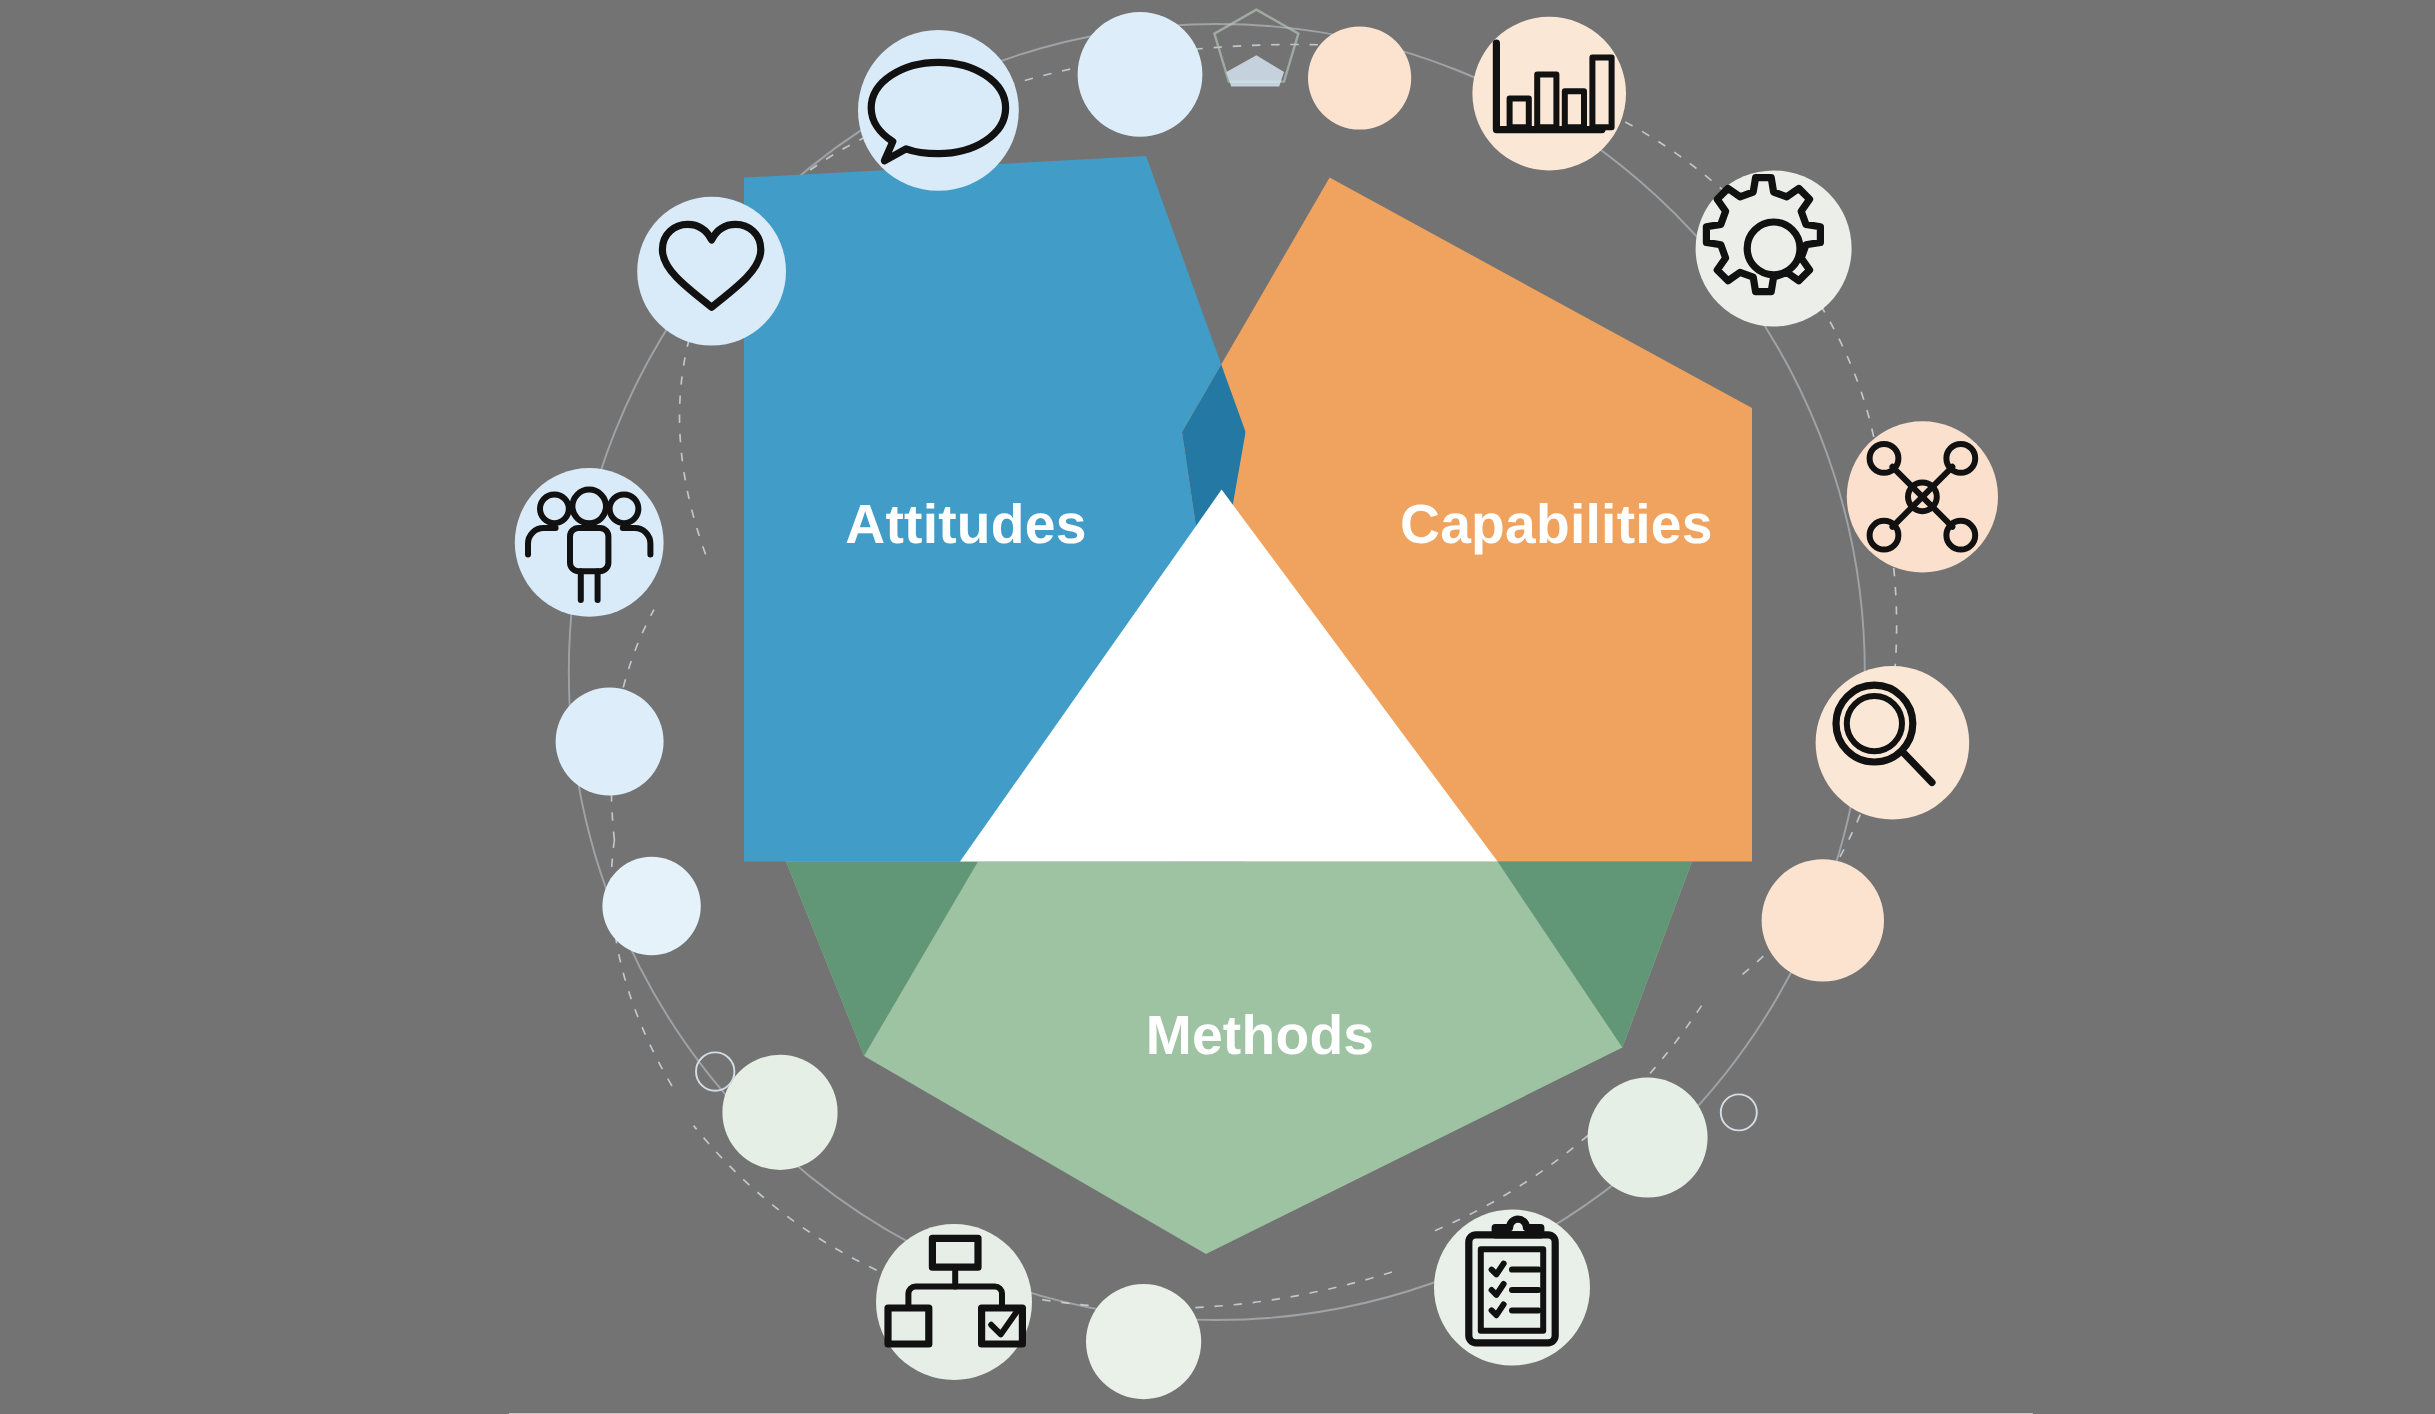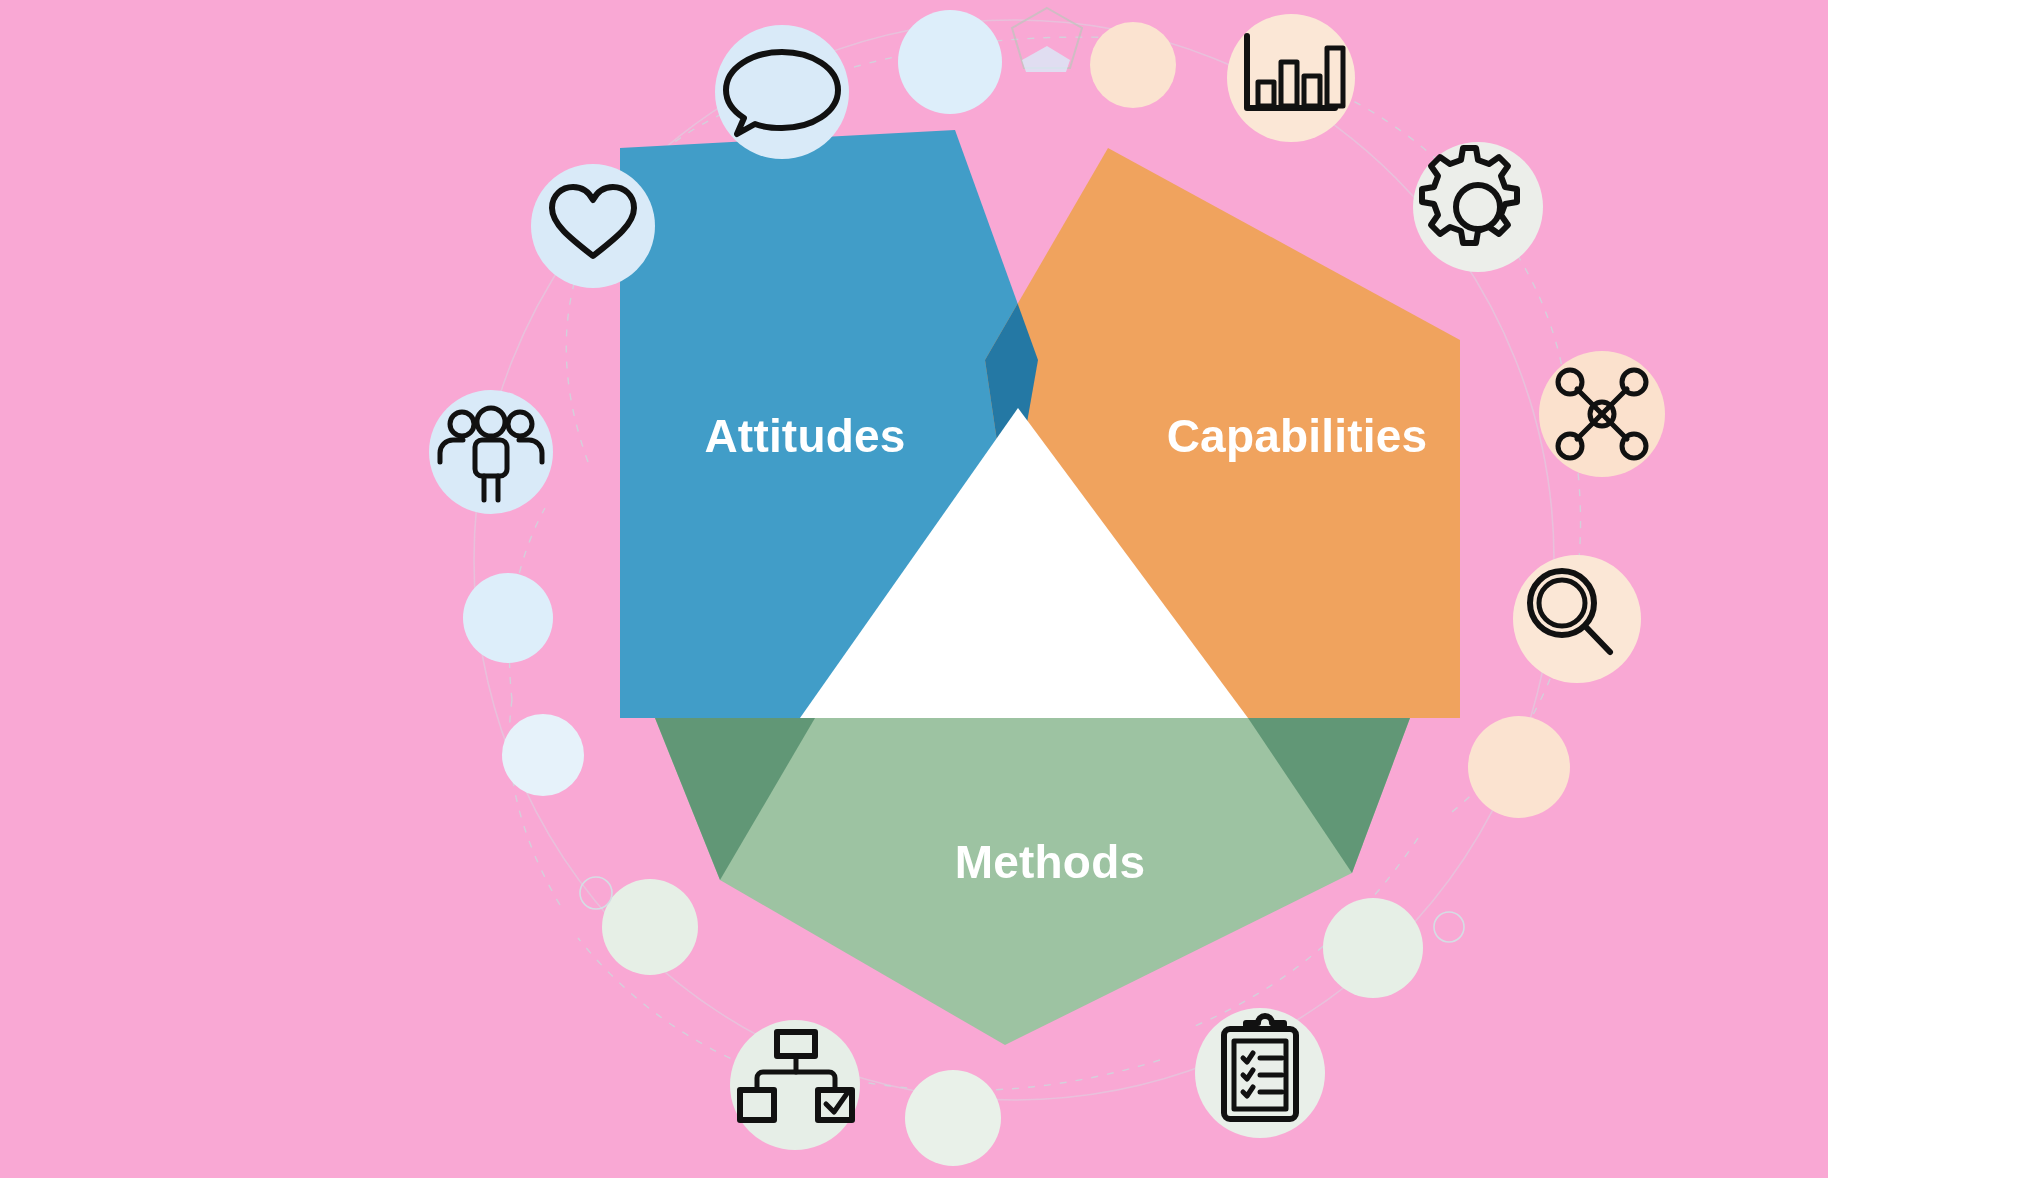"Attitudes" #stage { background: #f9a8d4 -> #737373; width: 1828px -> 2029px }
